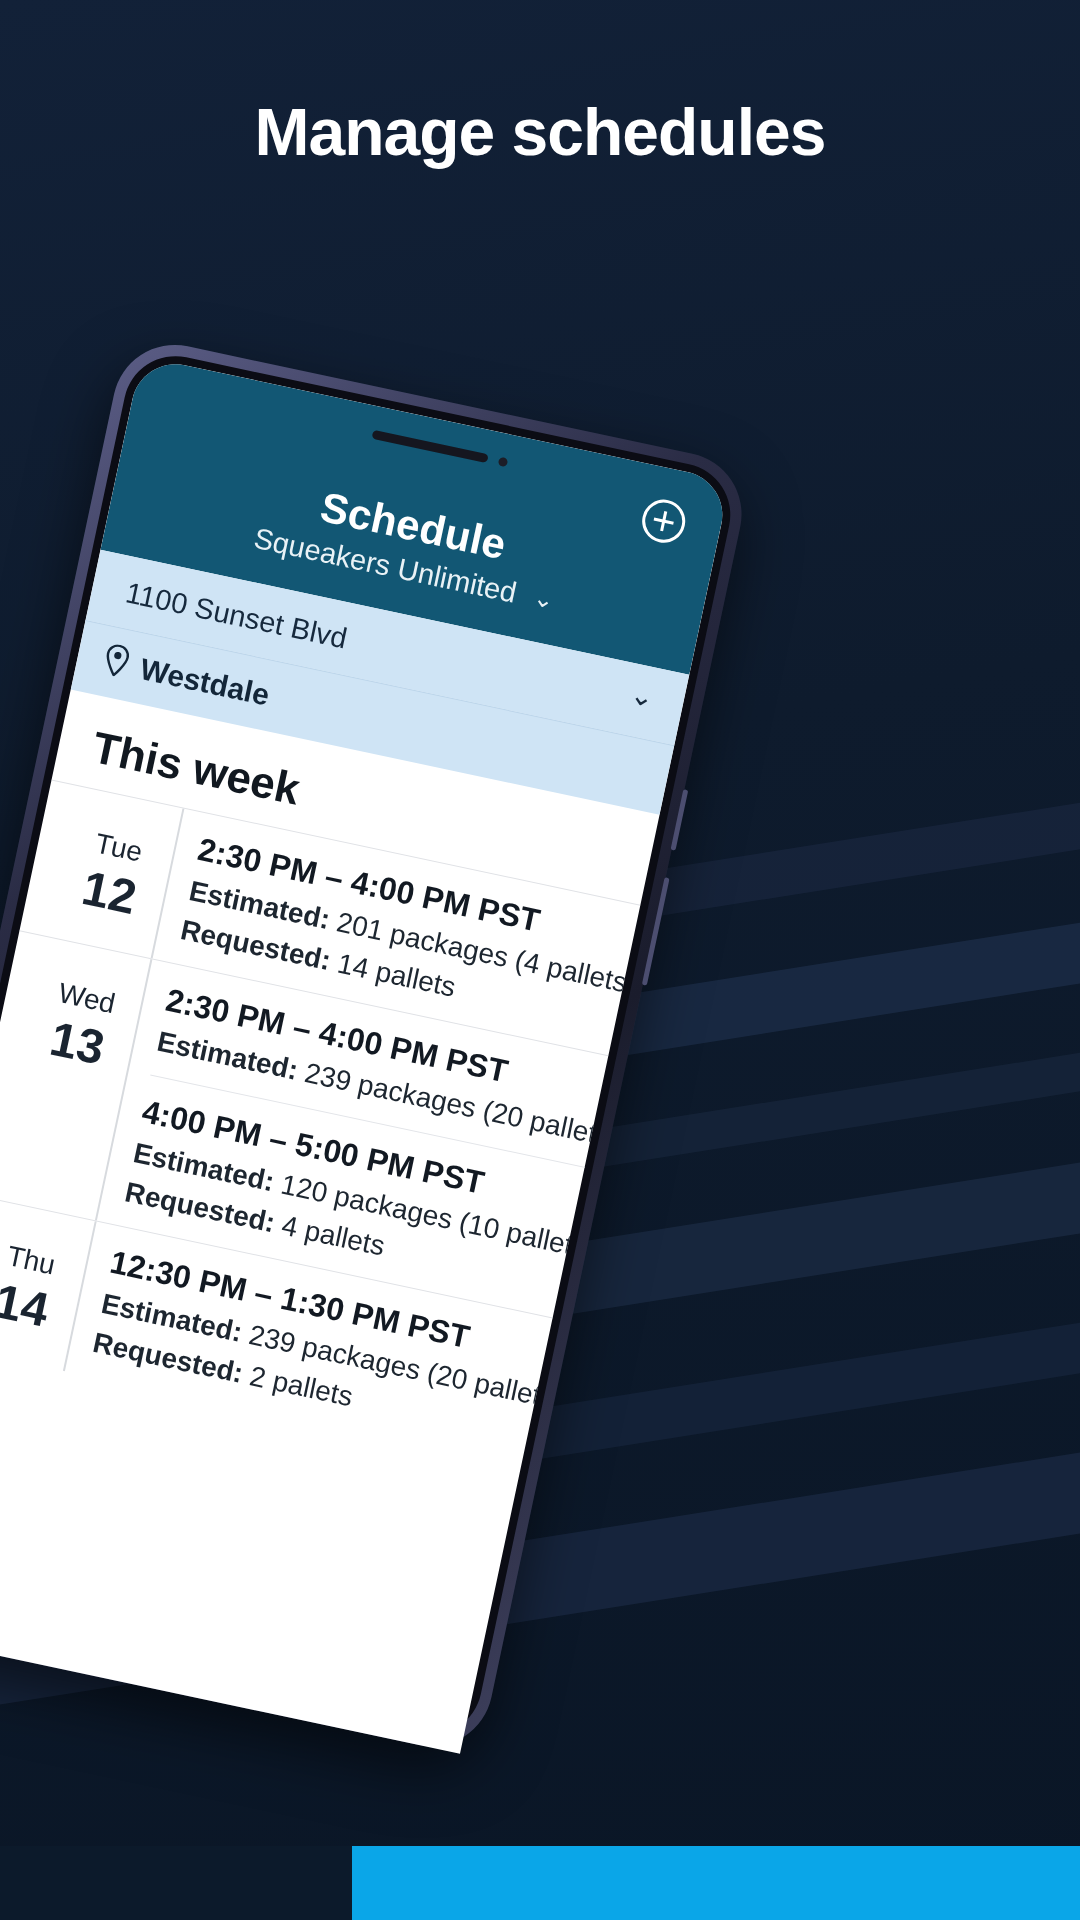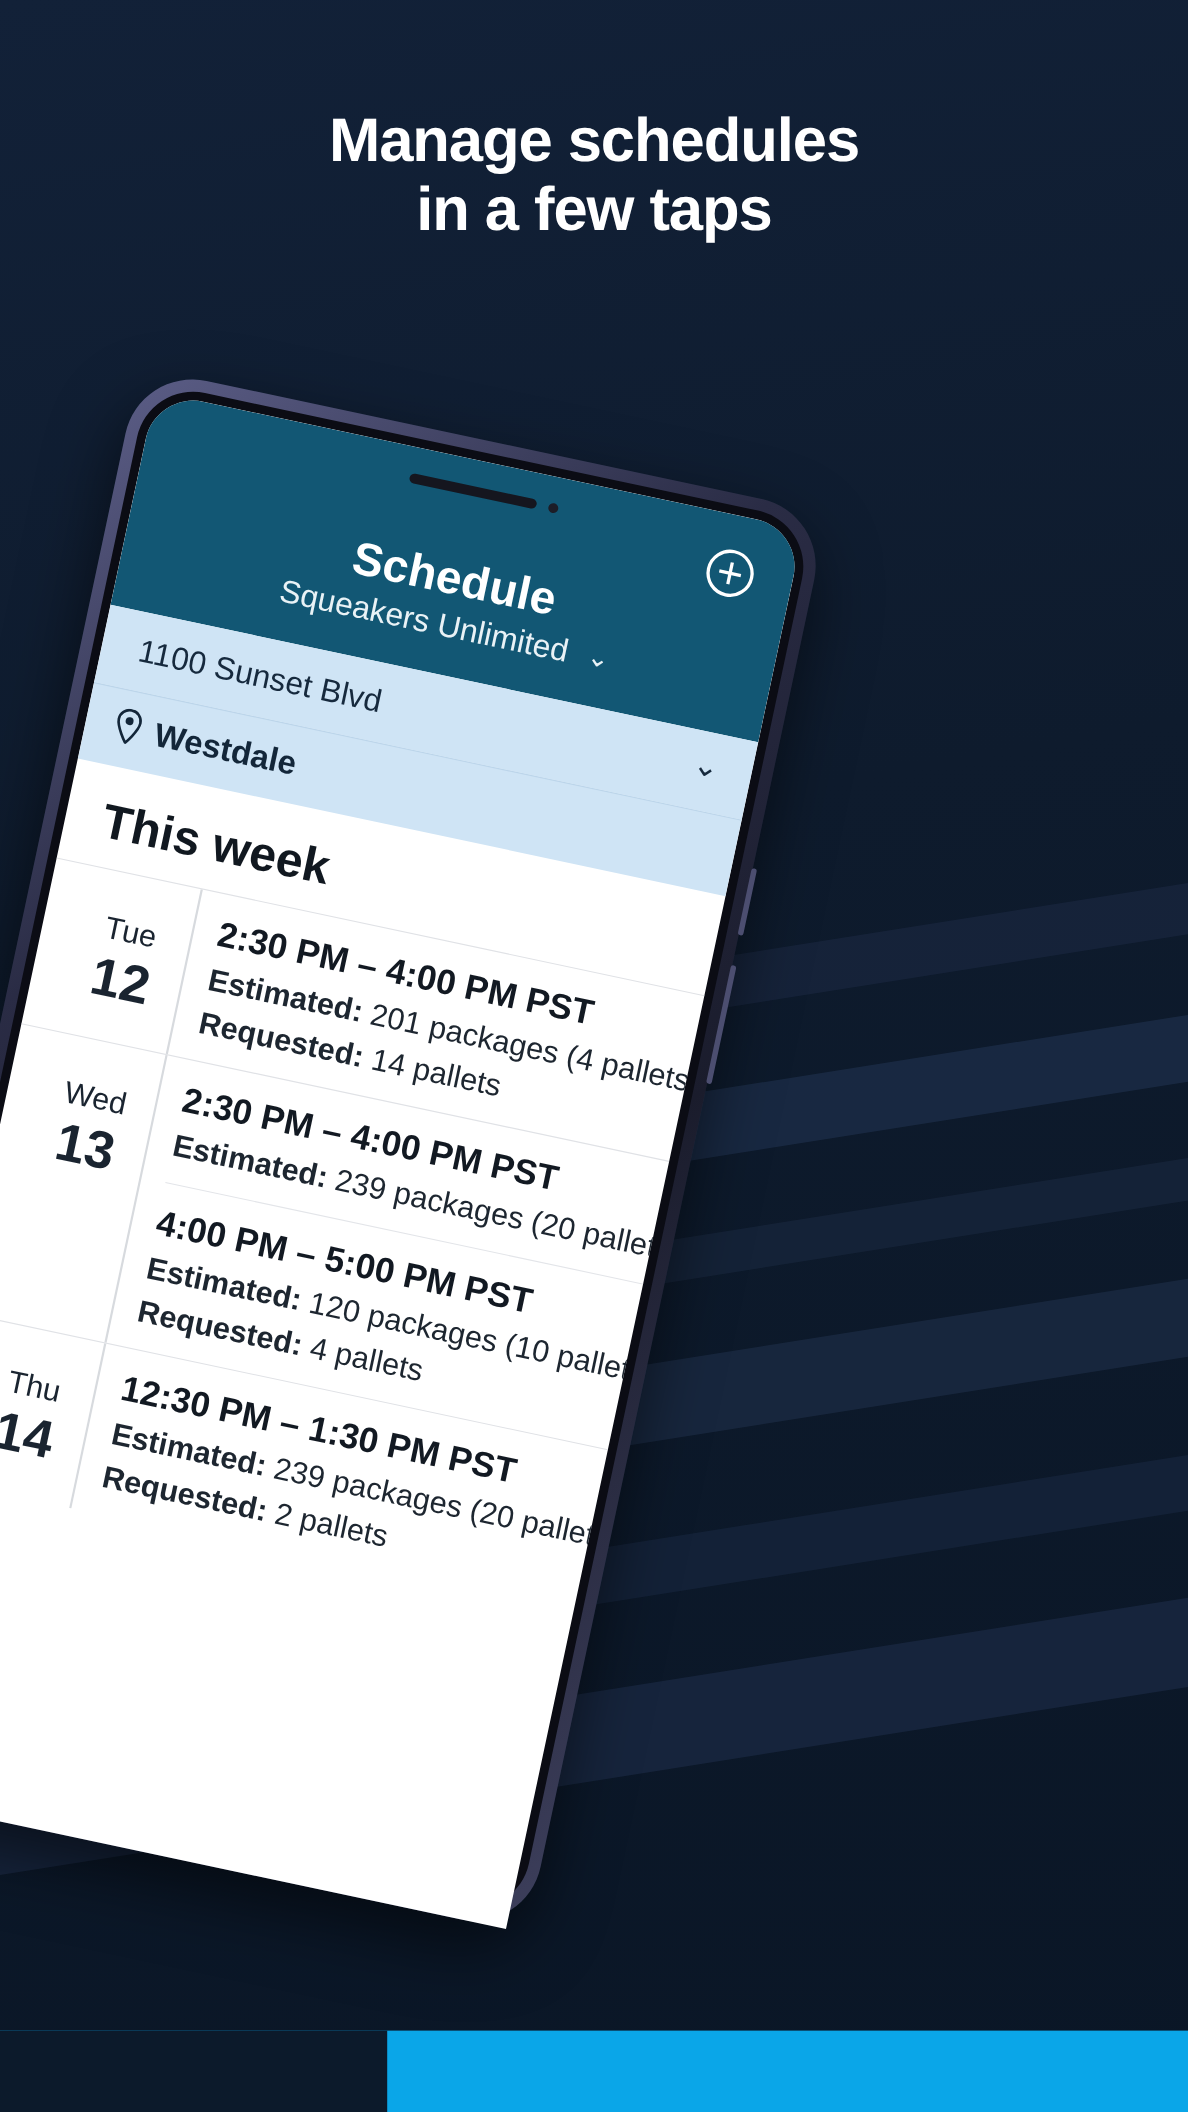"Manage schedules" #headline { font-size: 56px -> 66px }
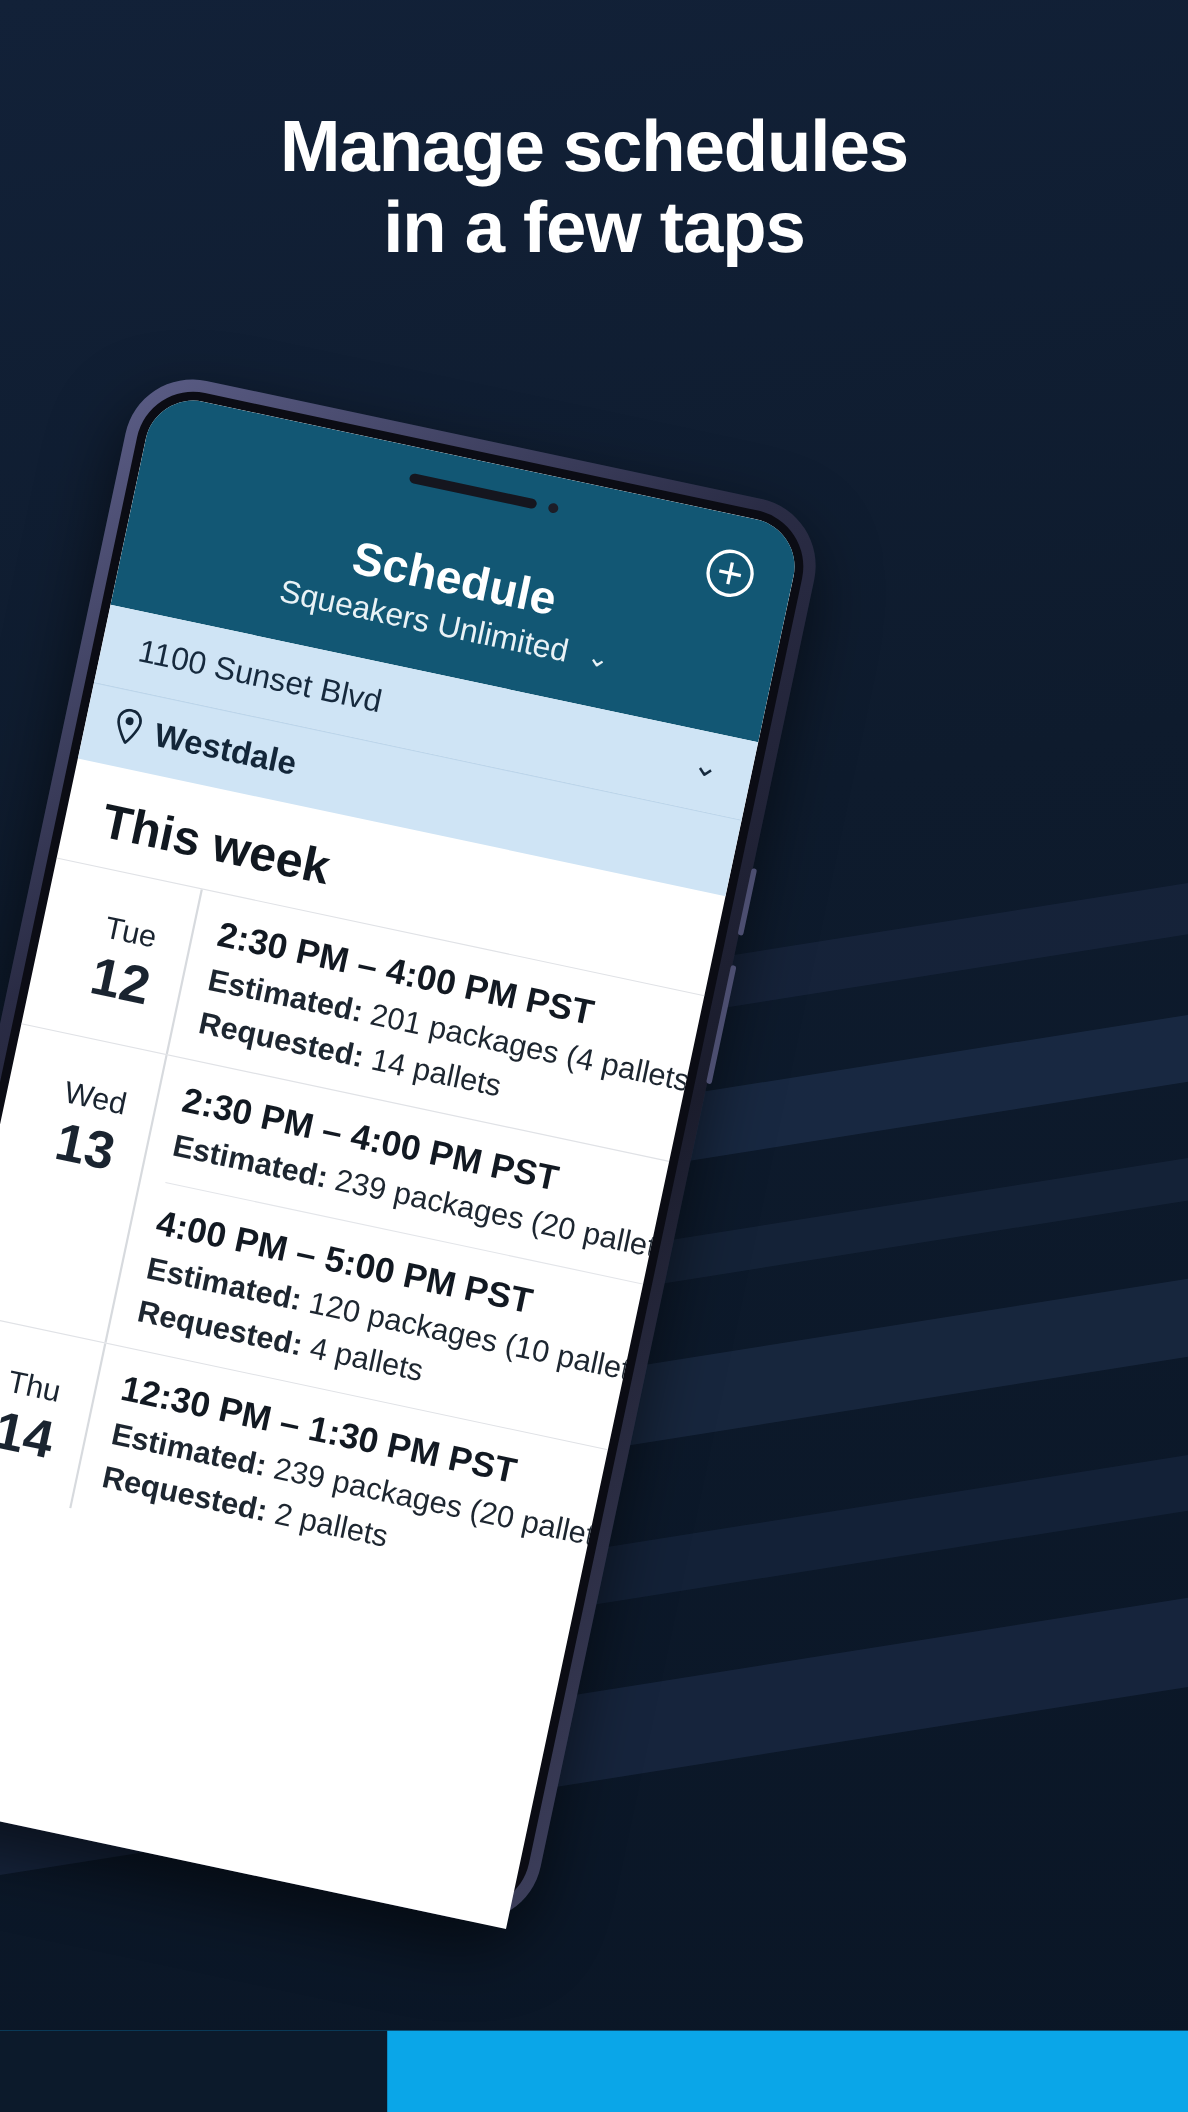"in a few taps" span.l2 { html: <span>in a few taps</span> -> none }
